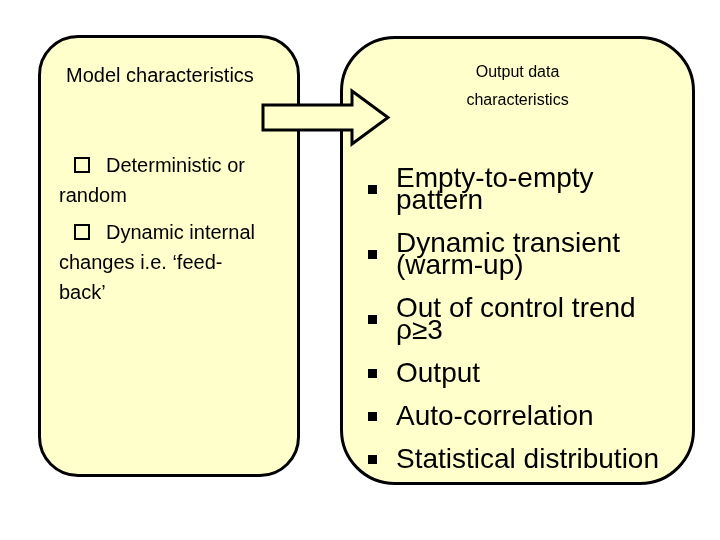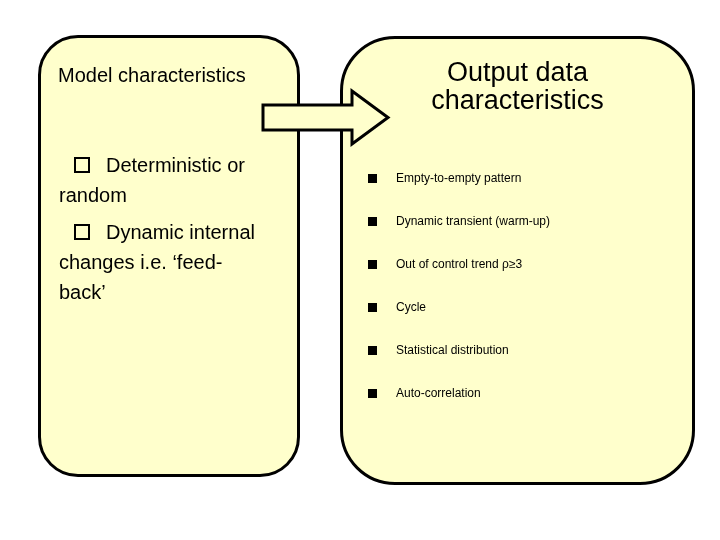"Model characteristics" .left-title { left: 17px -> 25px }
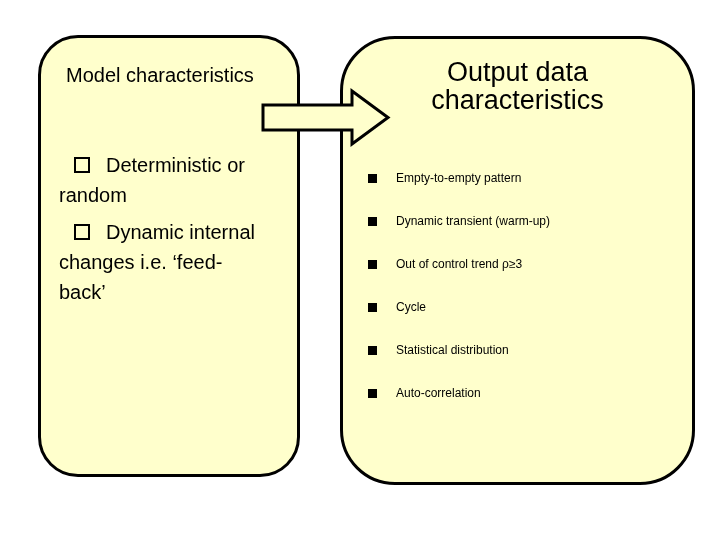"Output data" .right-title { font-size: 27px -> 16px }
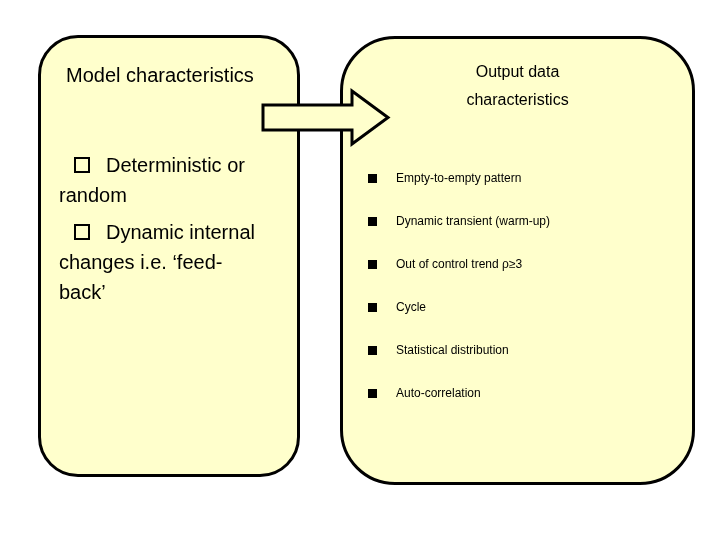"Empty-to-empty pattern" .right-item { font-size: 12px -> 28px }
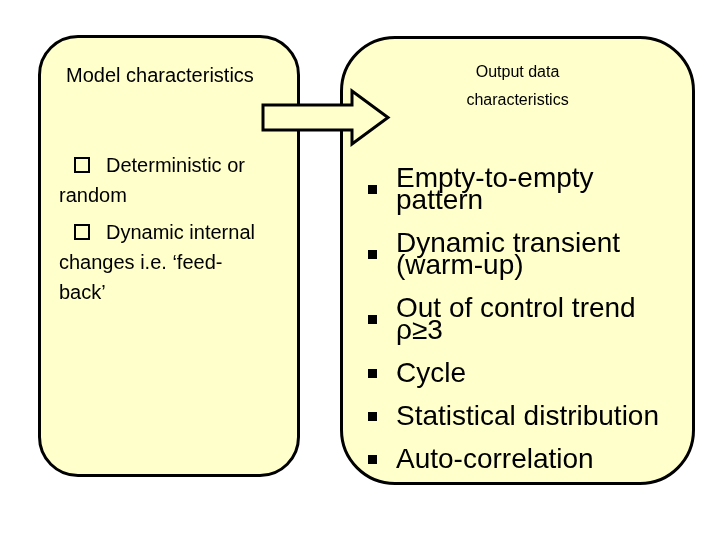"Cycle" span { text: Cycle -> Output }
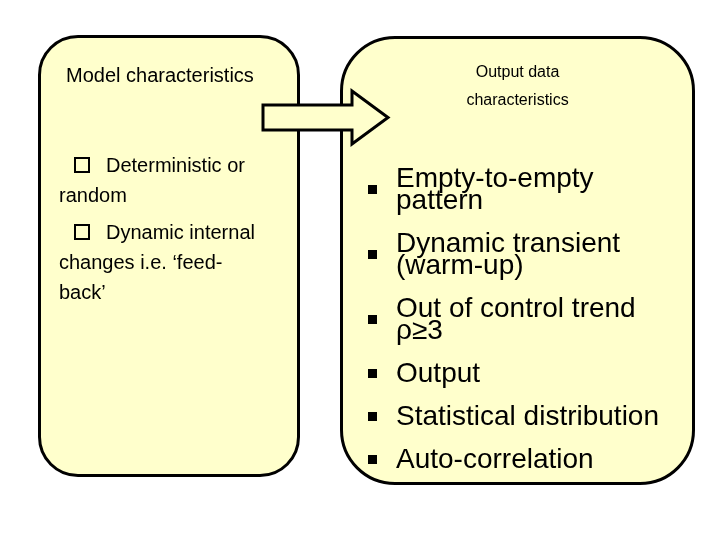"Statistical distribution" li.right-item { order: before "Auto-correlation" -> after "Auto-correlation" }
